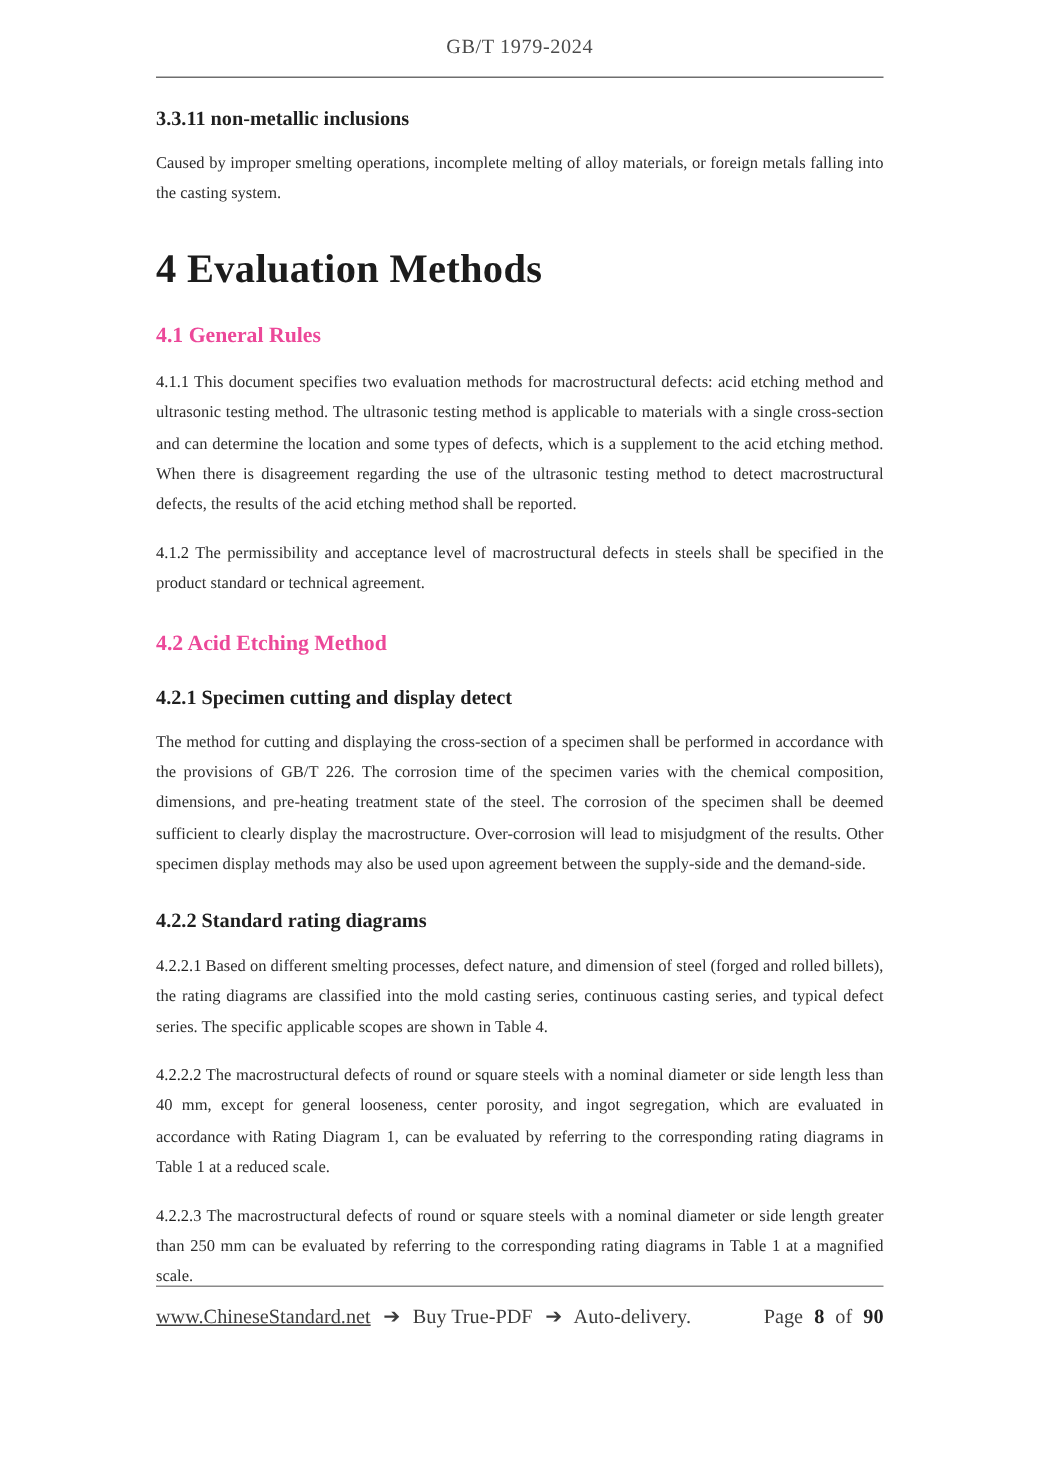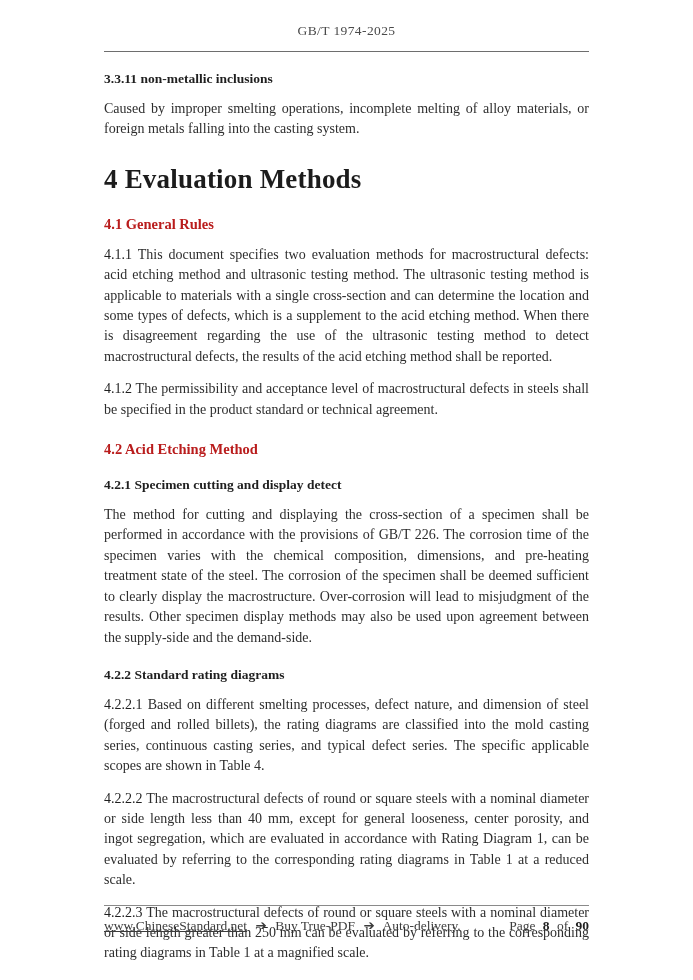"GB/T 1974-2025" span { text: 1974-2025 -> 1979-2024 }
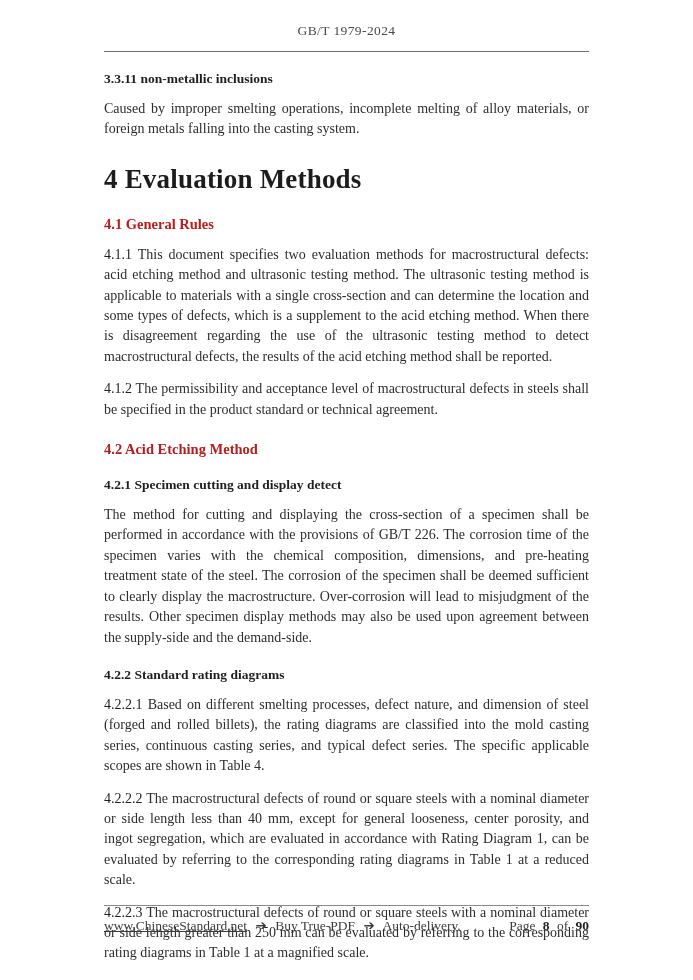"Caused by improper smelting operations," .body-para { font-size: 14px -> 11px }
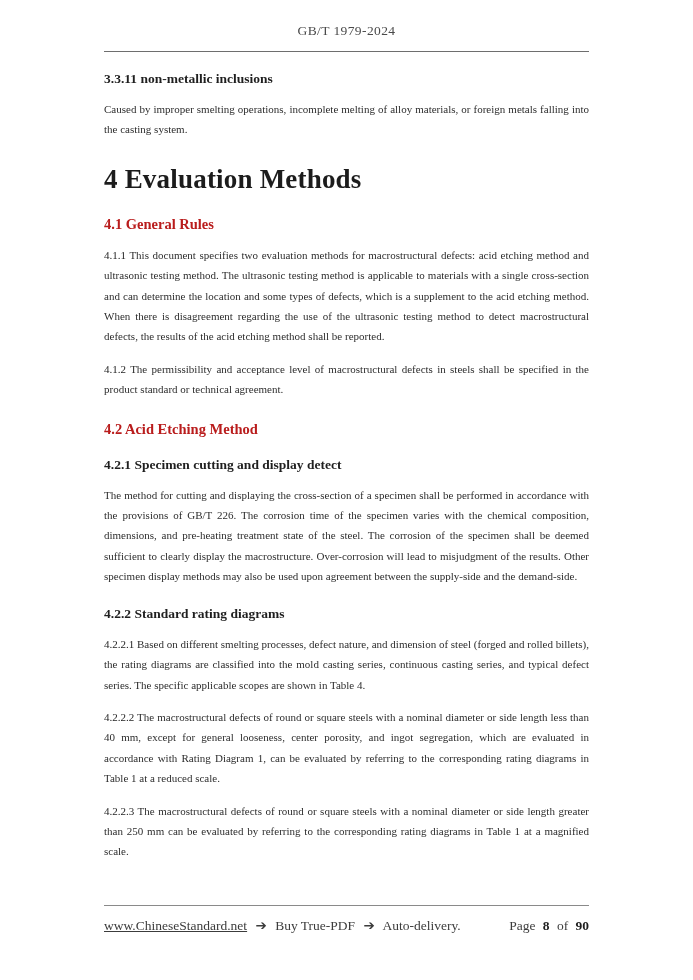"4.1 General Rules" h2.section-heading { color: #b91c1c -> #ec4899 }
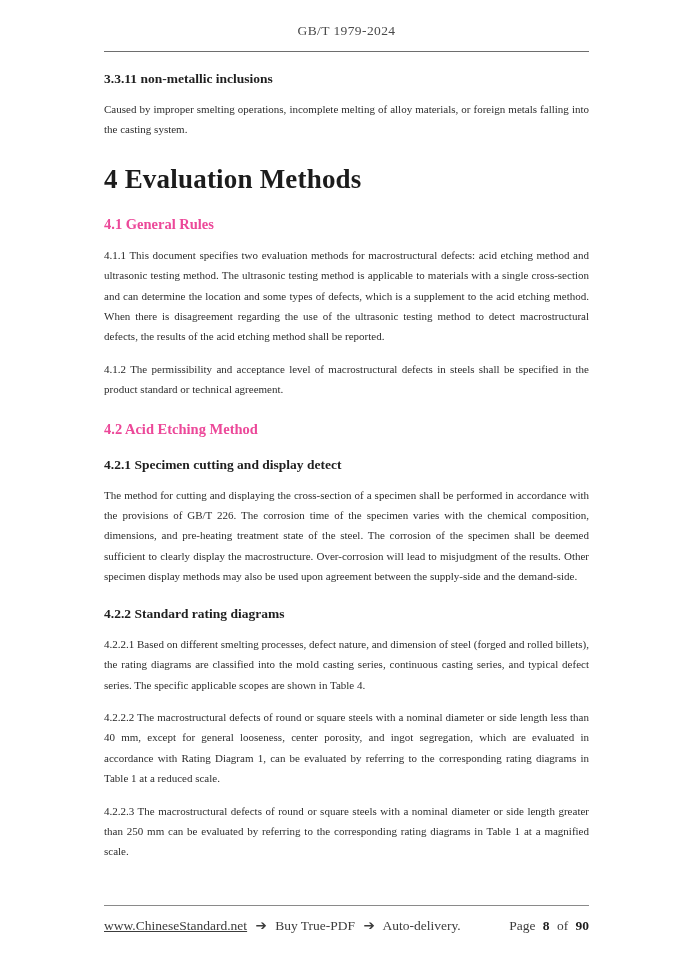"www.ChineseStandard.net ➔ Buy True-PDF ➔" .footer { top: 905px -> 857px }
